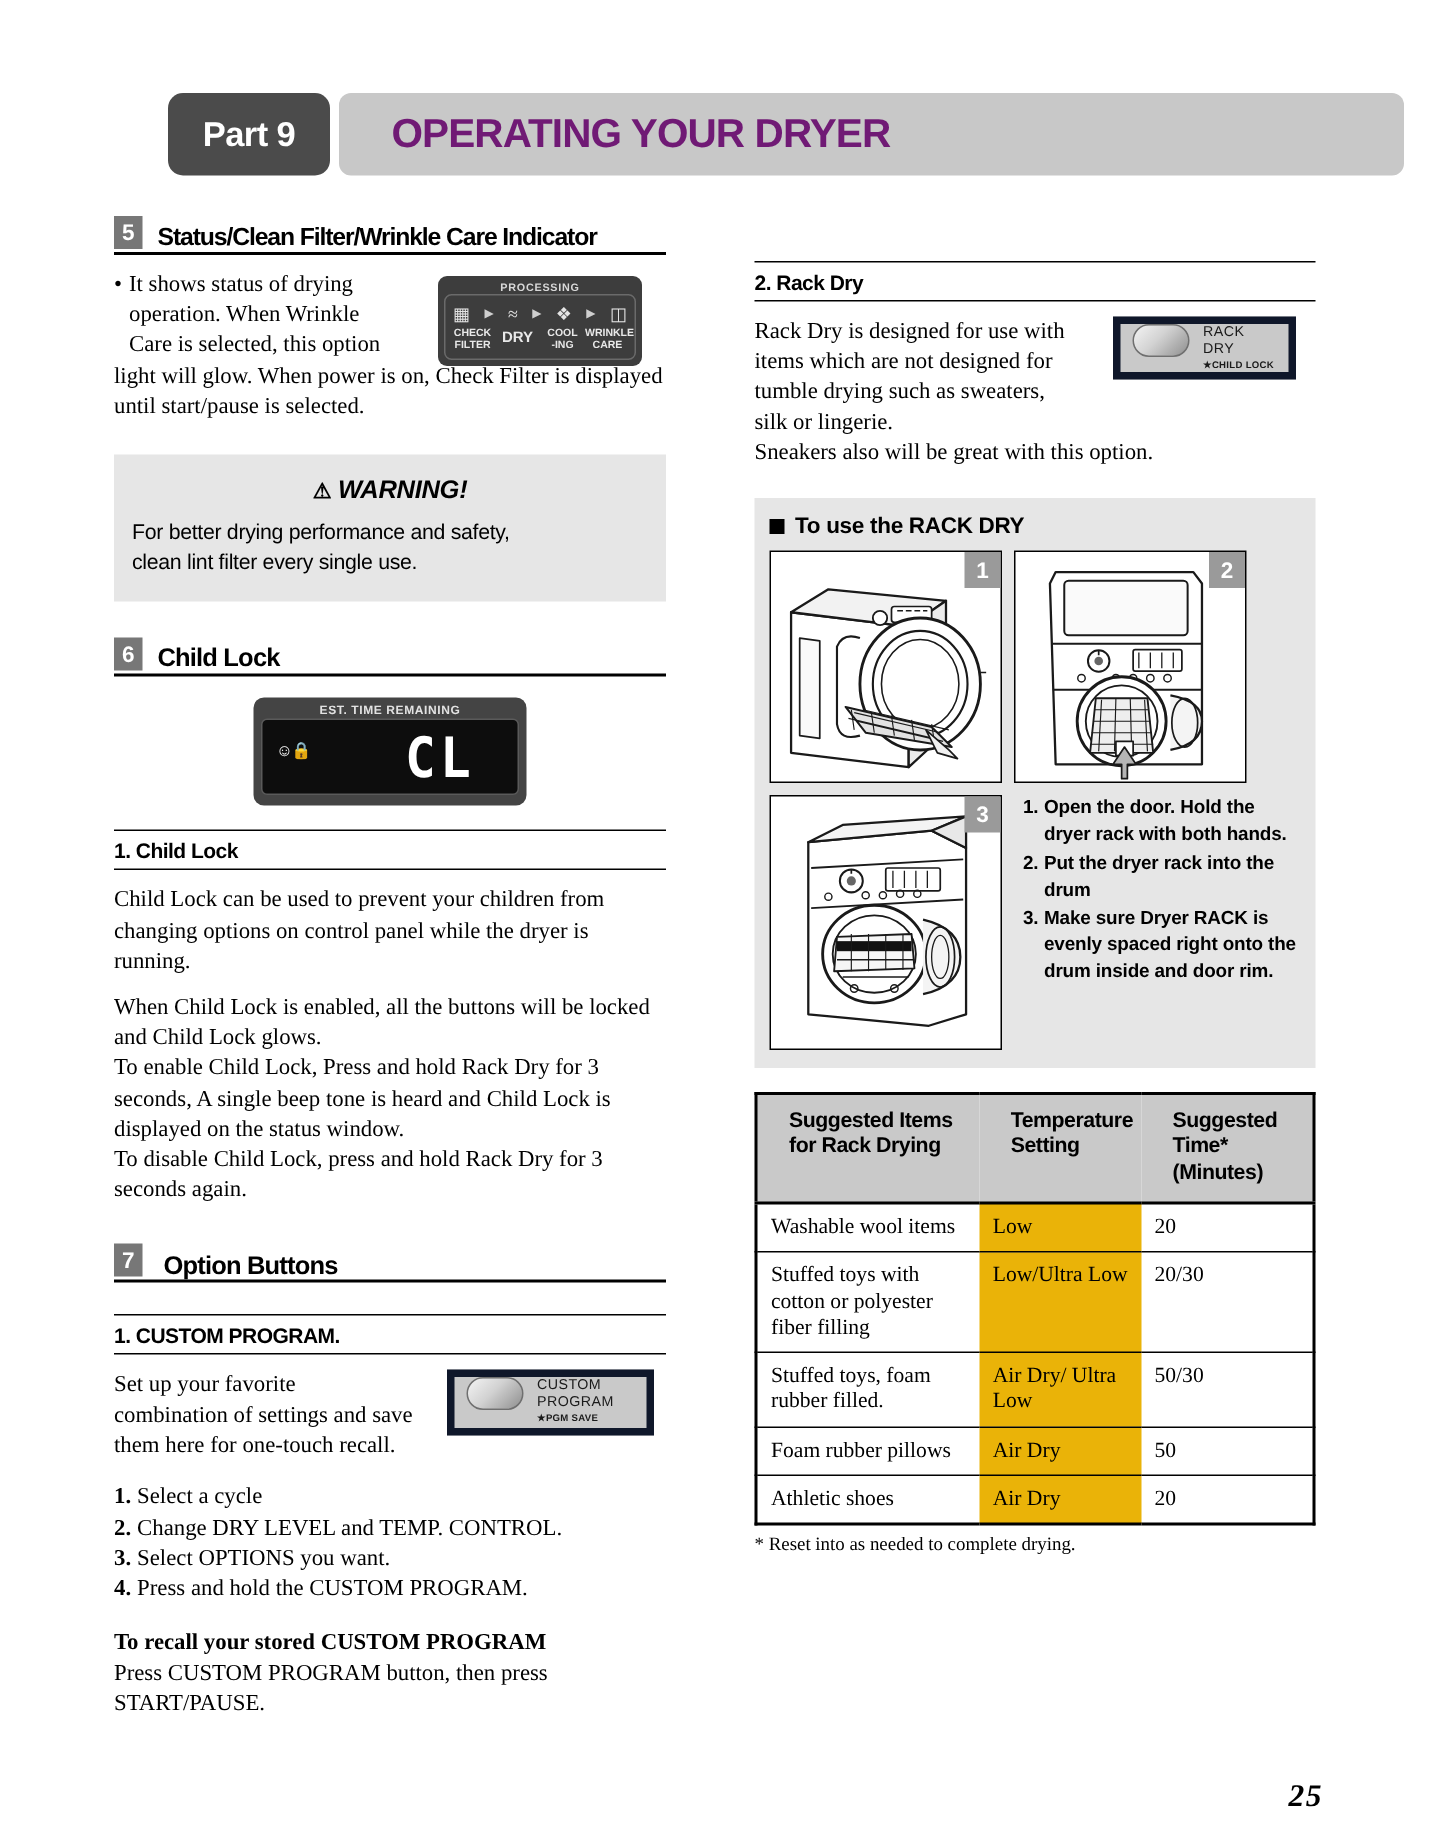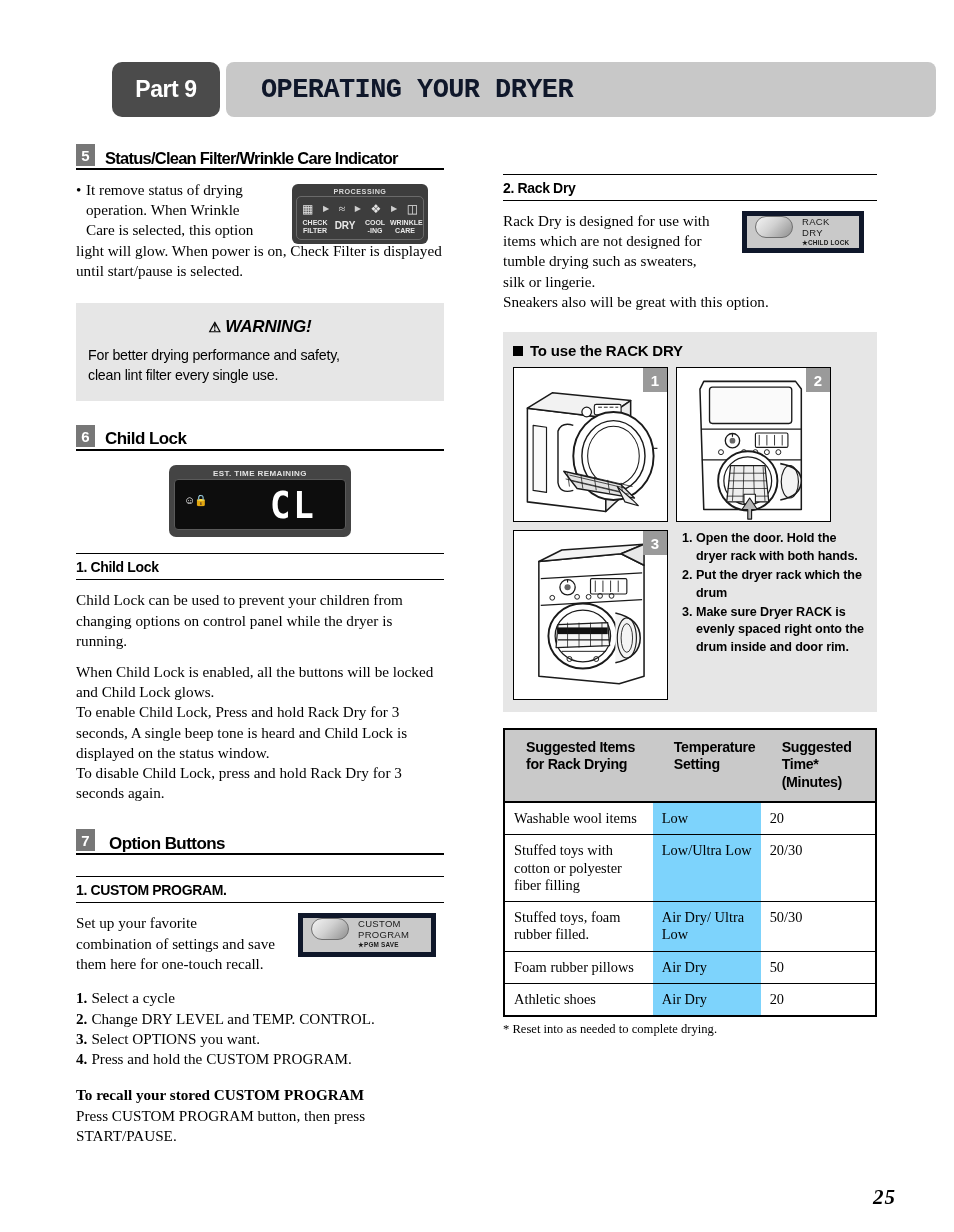"OPERATING YOUR DRYER" .header-title { color: #0f172a -> #701a75; font-family: Liberation Mono, monospace -> Liberation Sans, sans-serif }
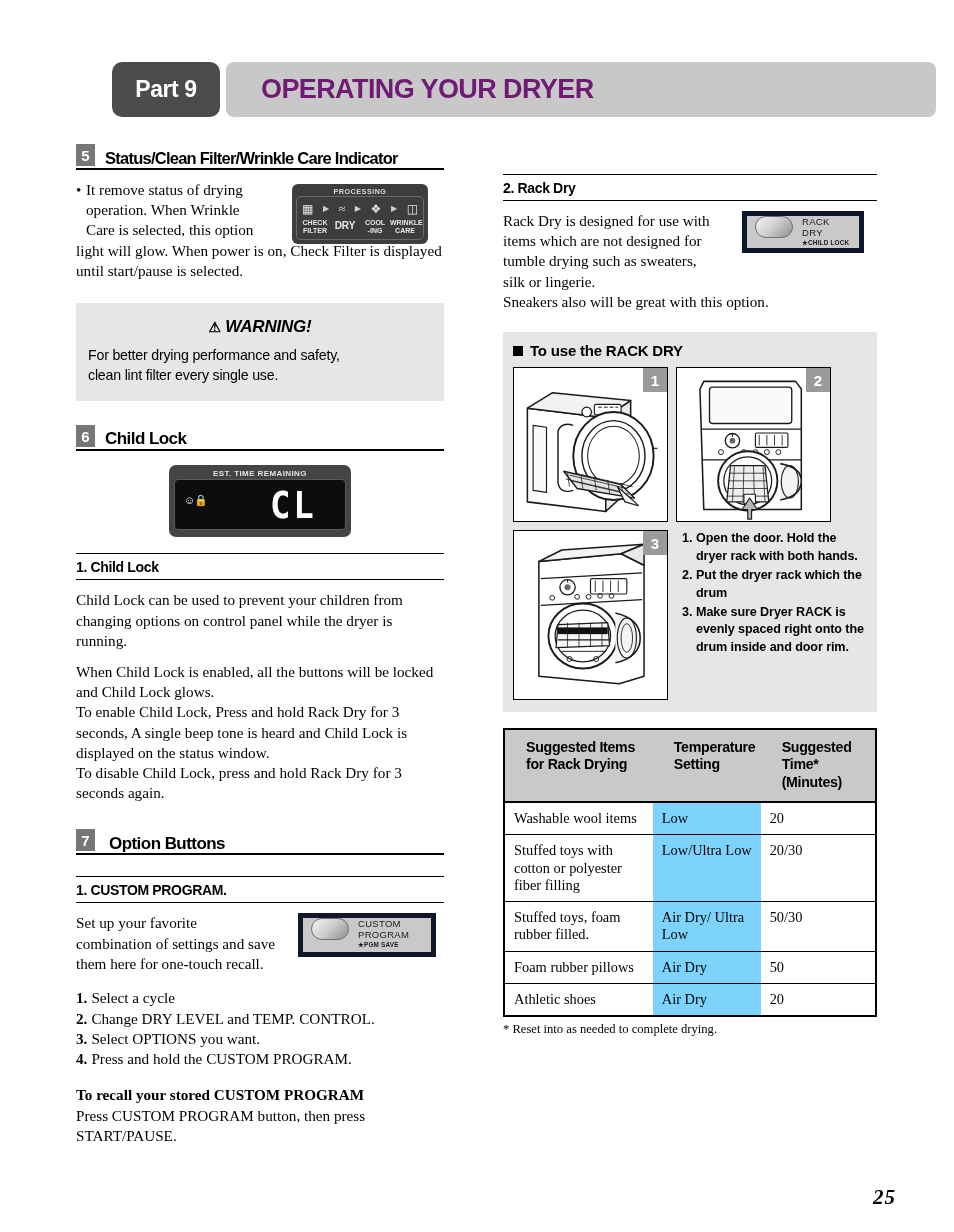"It remove status of drying" span { text: remove -> shows }
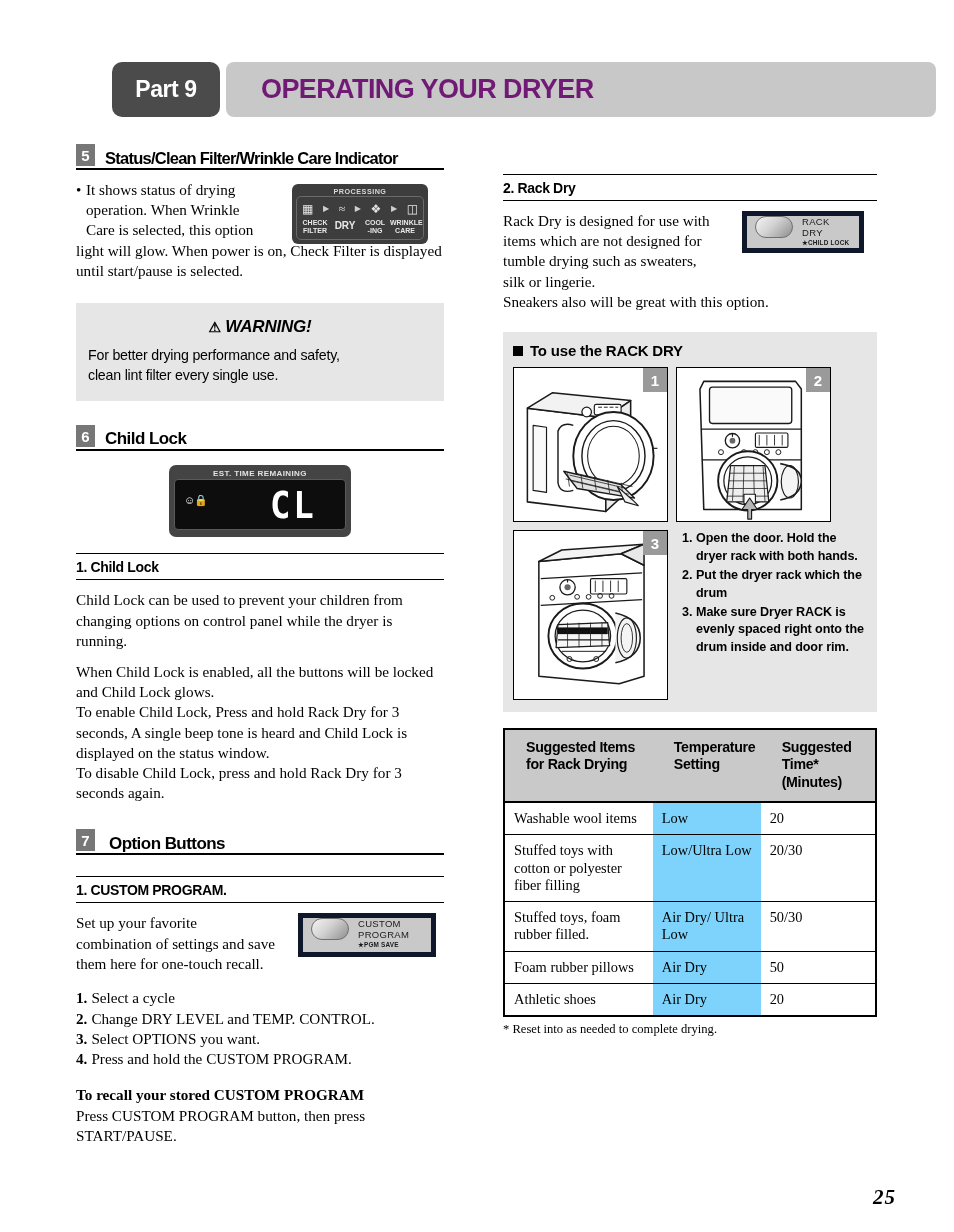"Put the dryer rack which" span.t { text: which -> into }
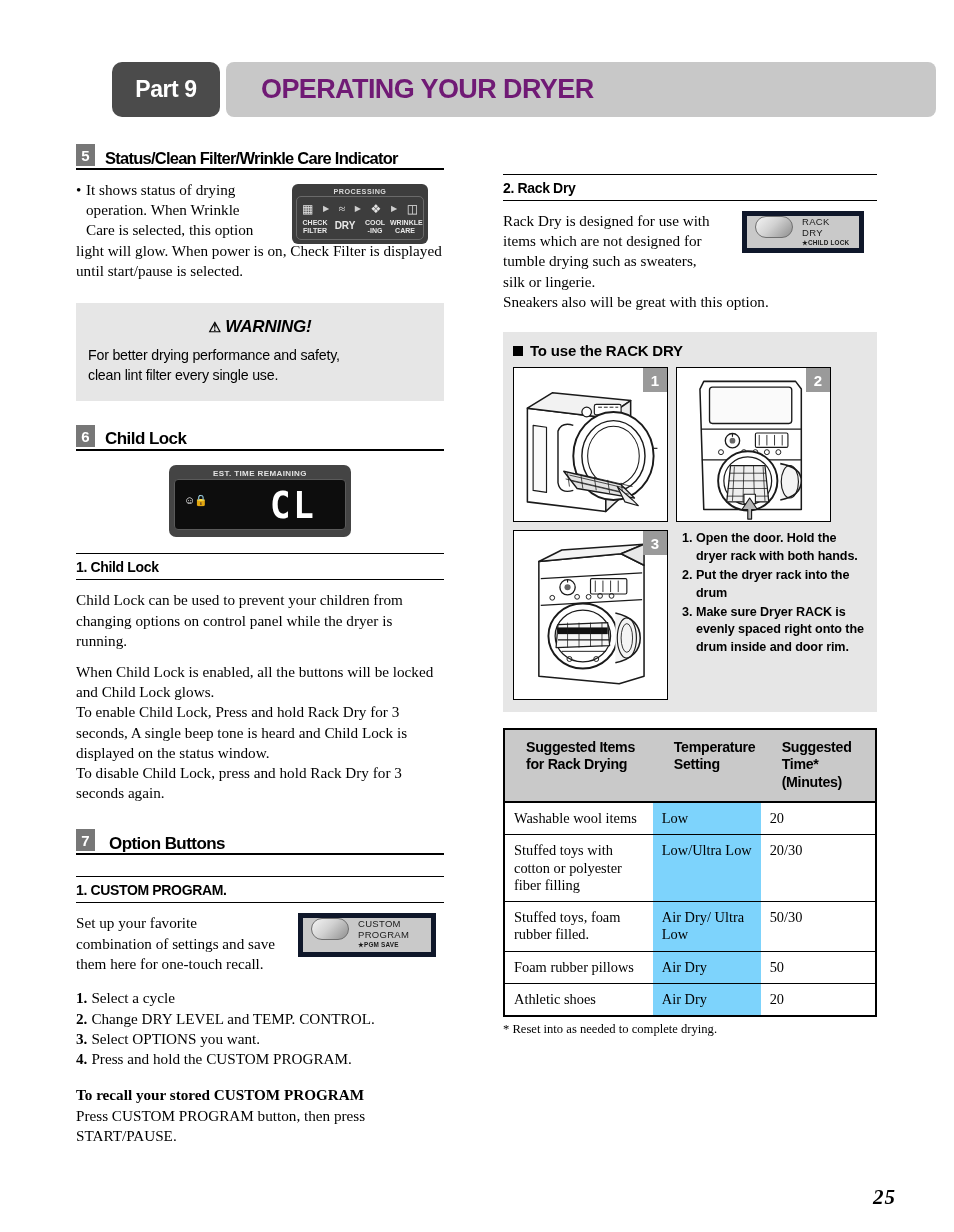"Low" table.rack-tbl td.c2 { background: #7dd3fc -> #eab308 }
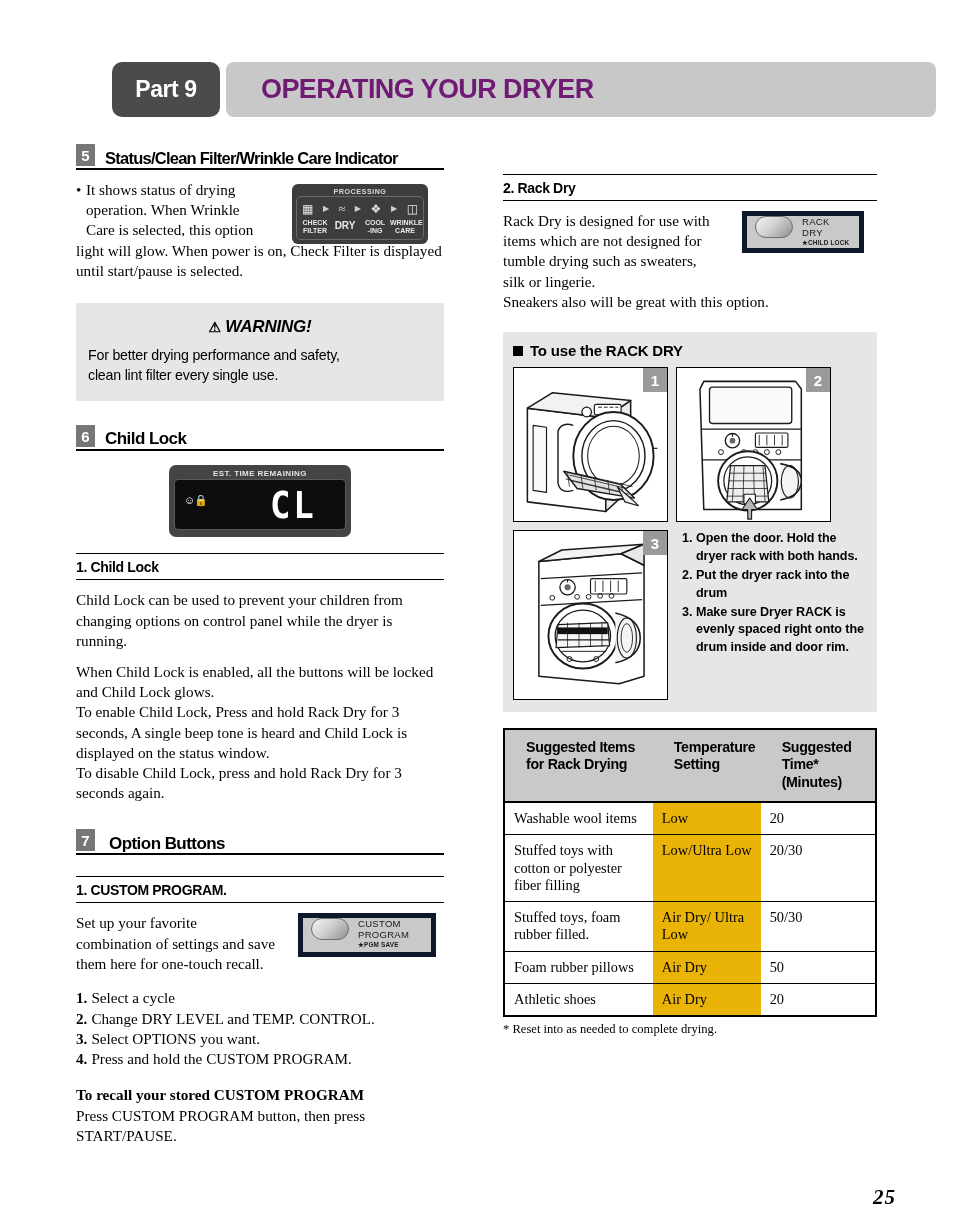"25" .page-num { right: 58px -> 72px }
